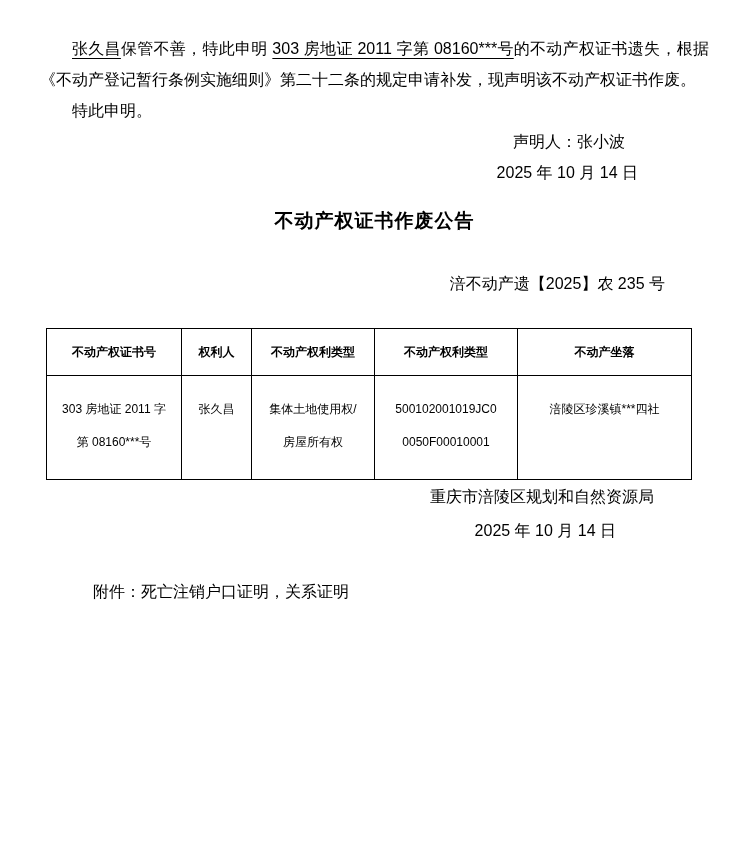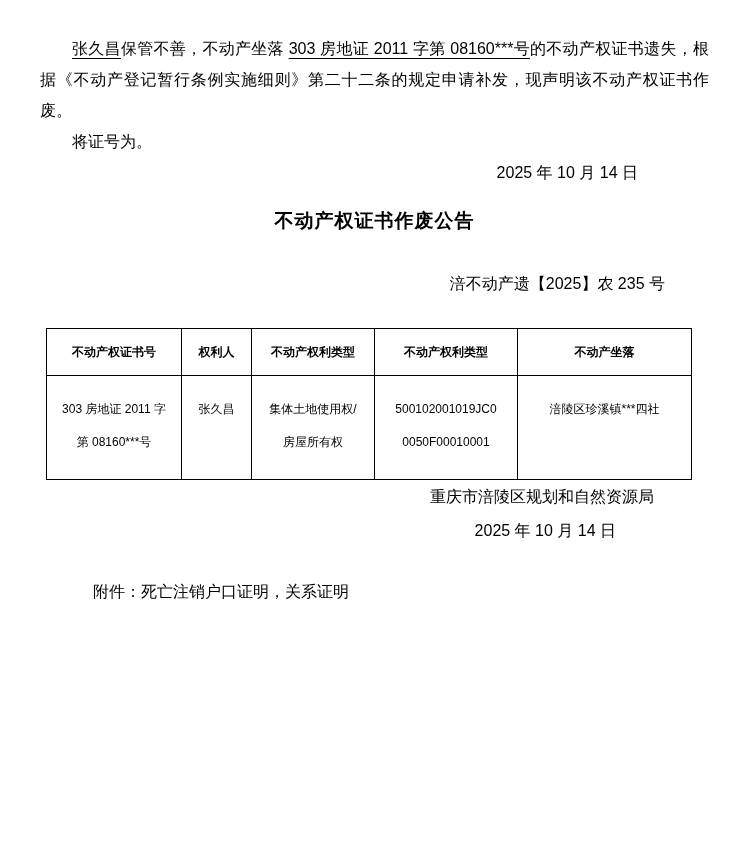"保管不善，不动产坐落" span { text: 不动产坐落 -> 特此申明 }
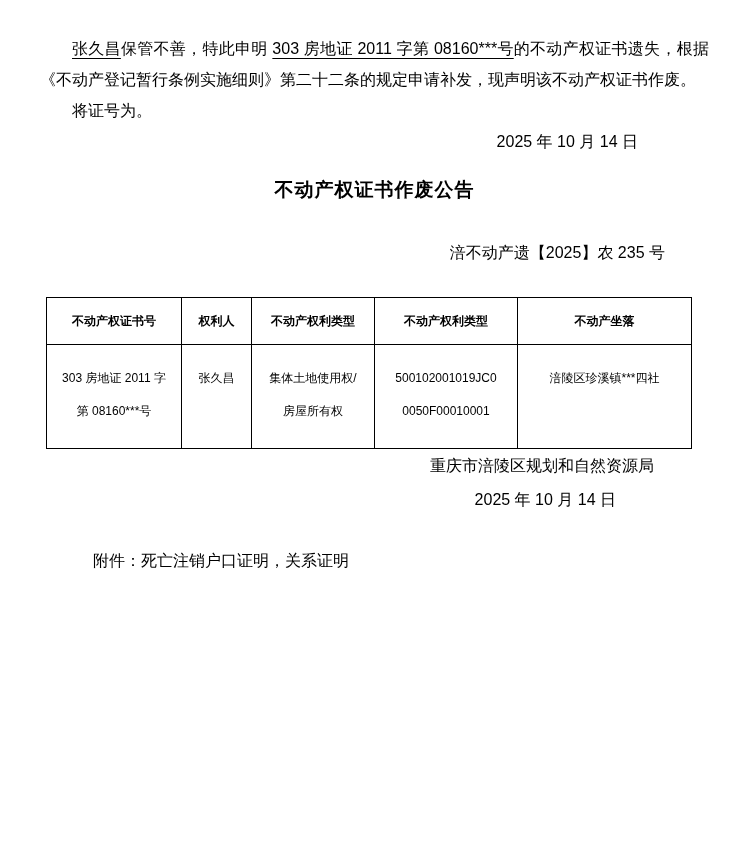"将证号为。" p.closing { text: 将证号为 -> 特此申明 }
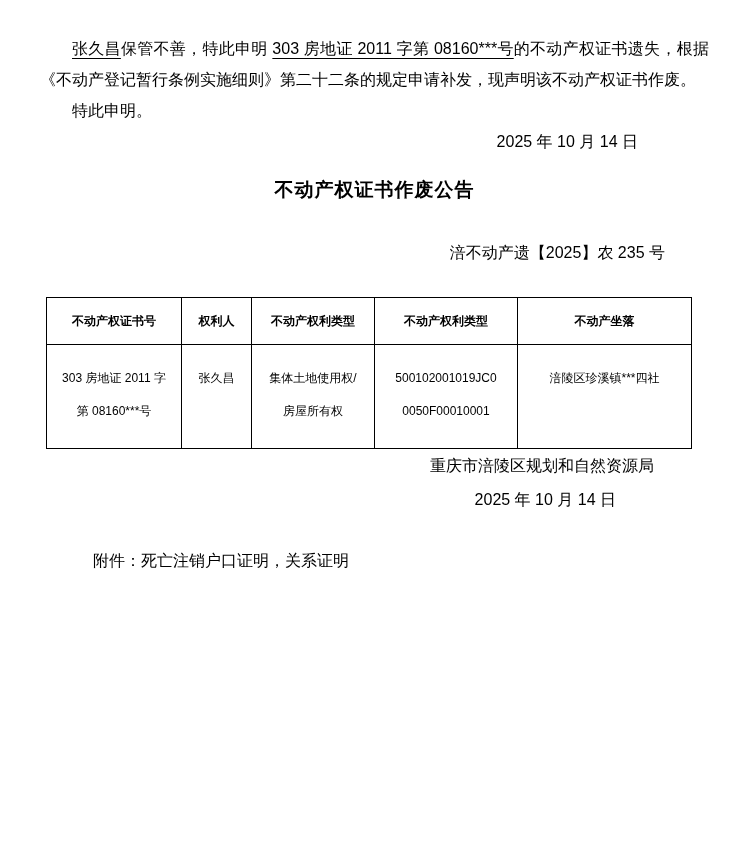"声明人：张小波" p.right-line { html: none -> <p>声明人：张小波</p> }
